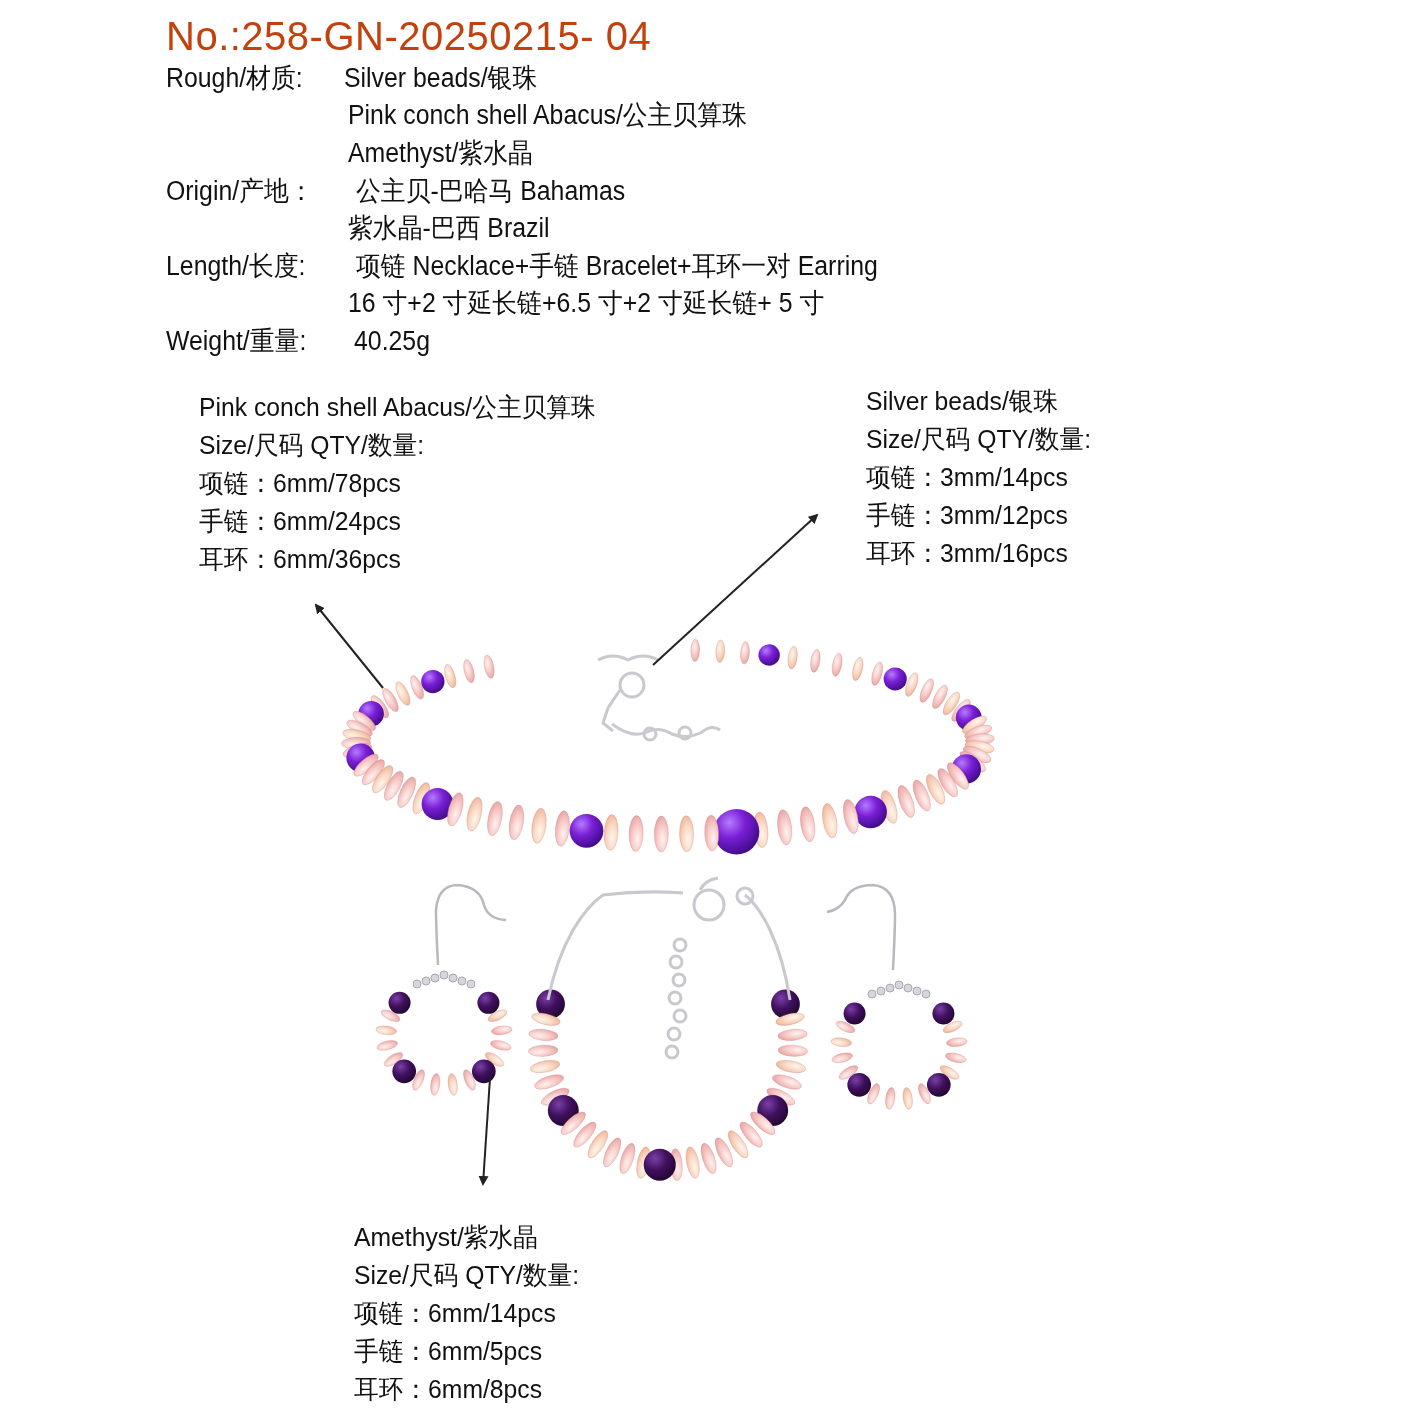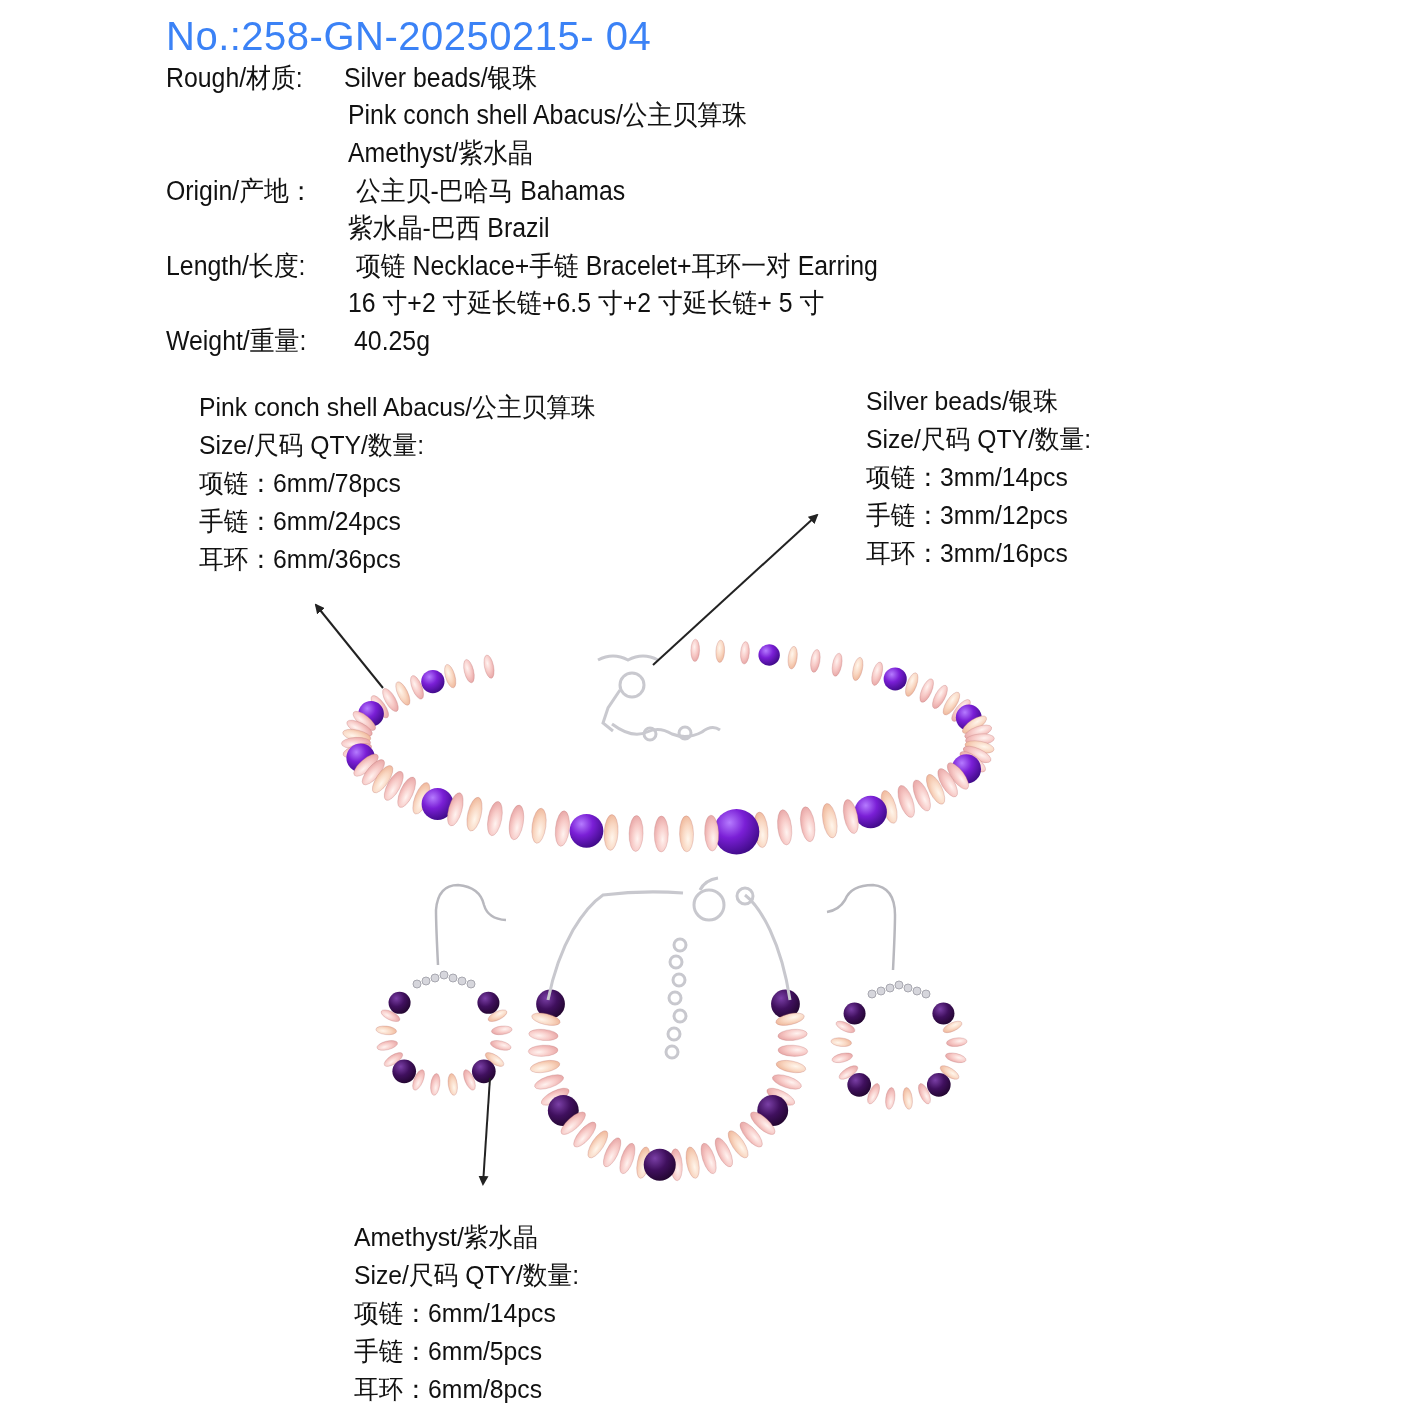"No.:258-GN-20250215- 04" .title { color: #3b82f6 -> #c2410c }
